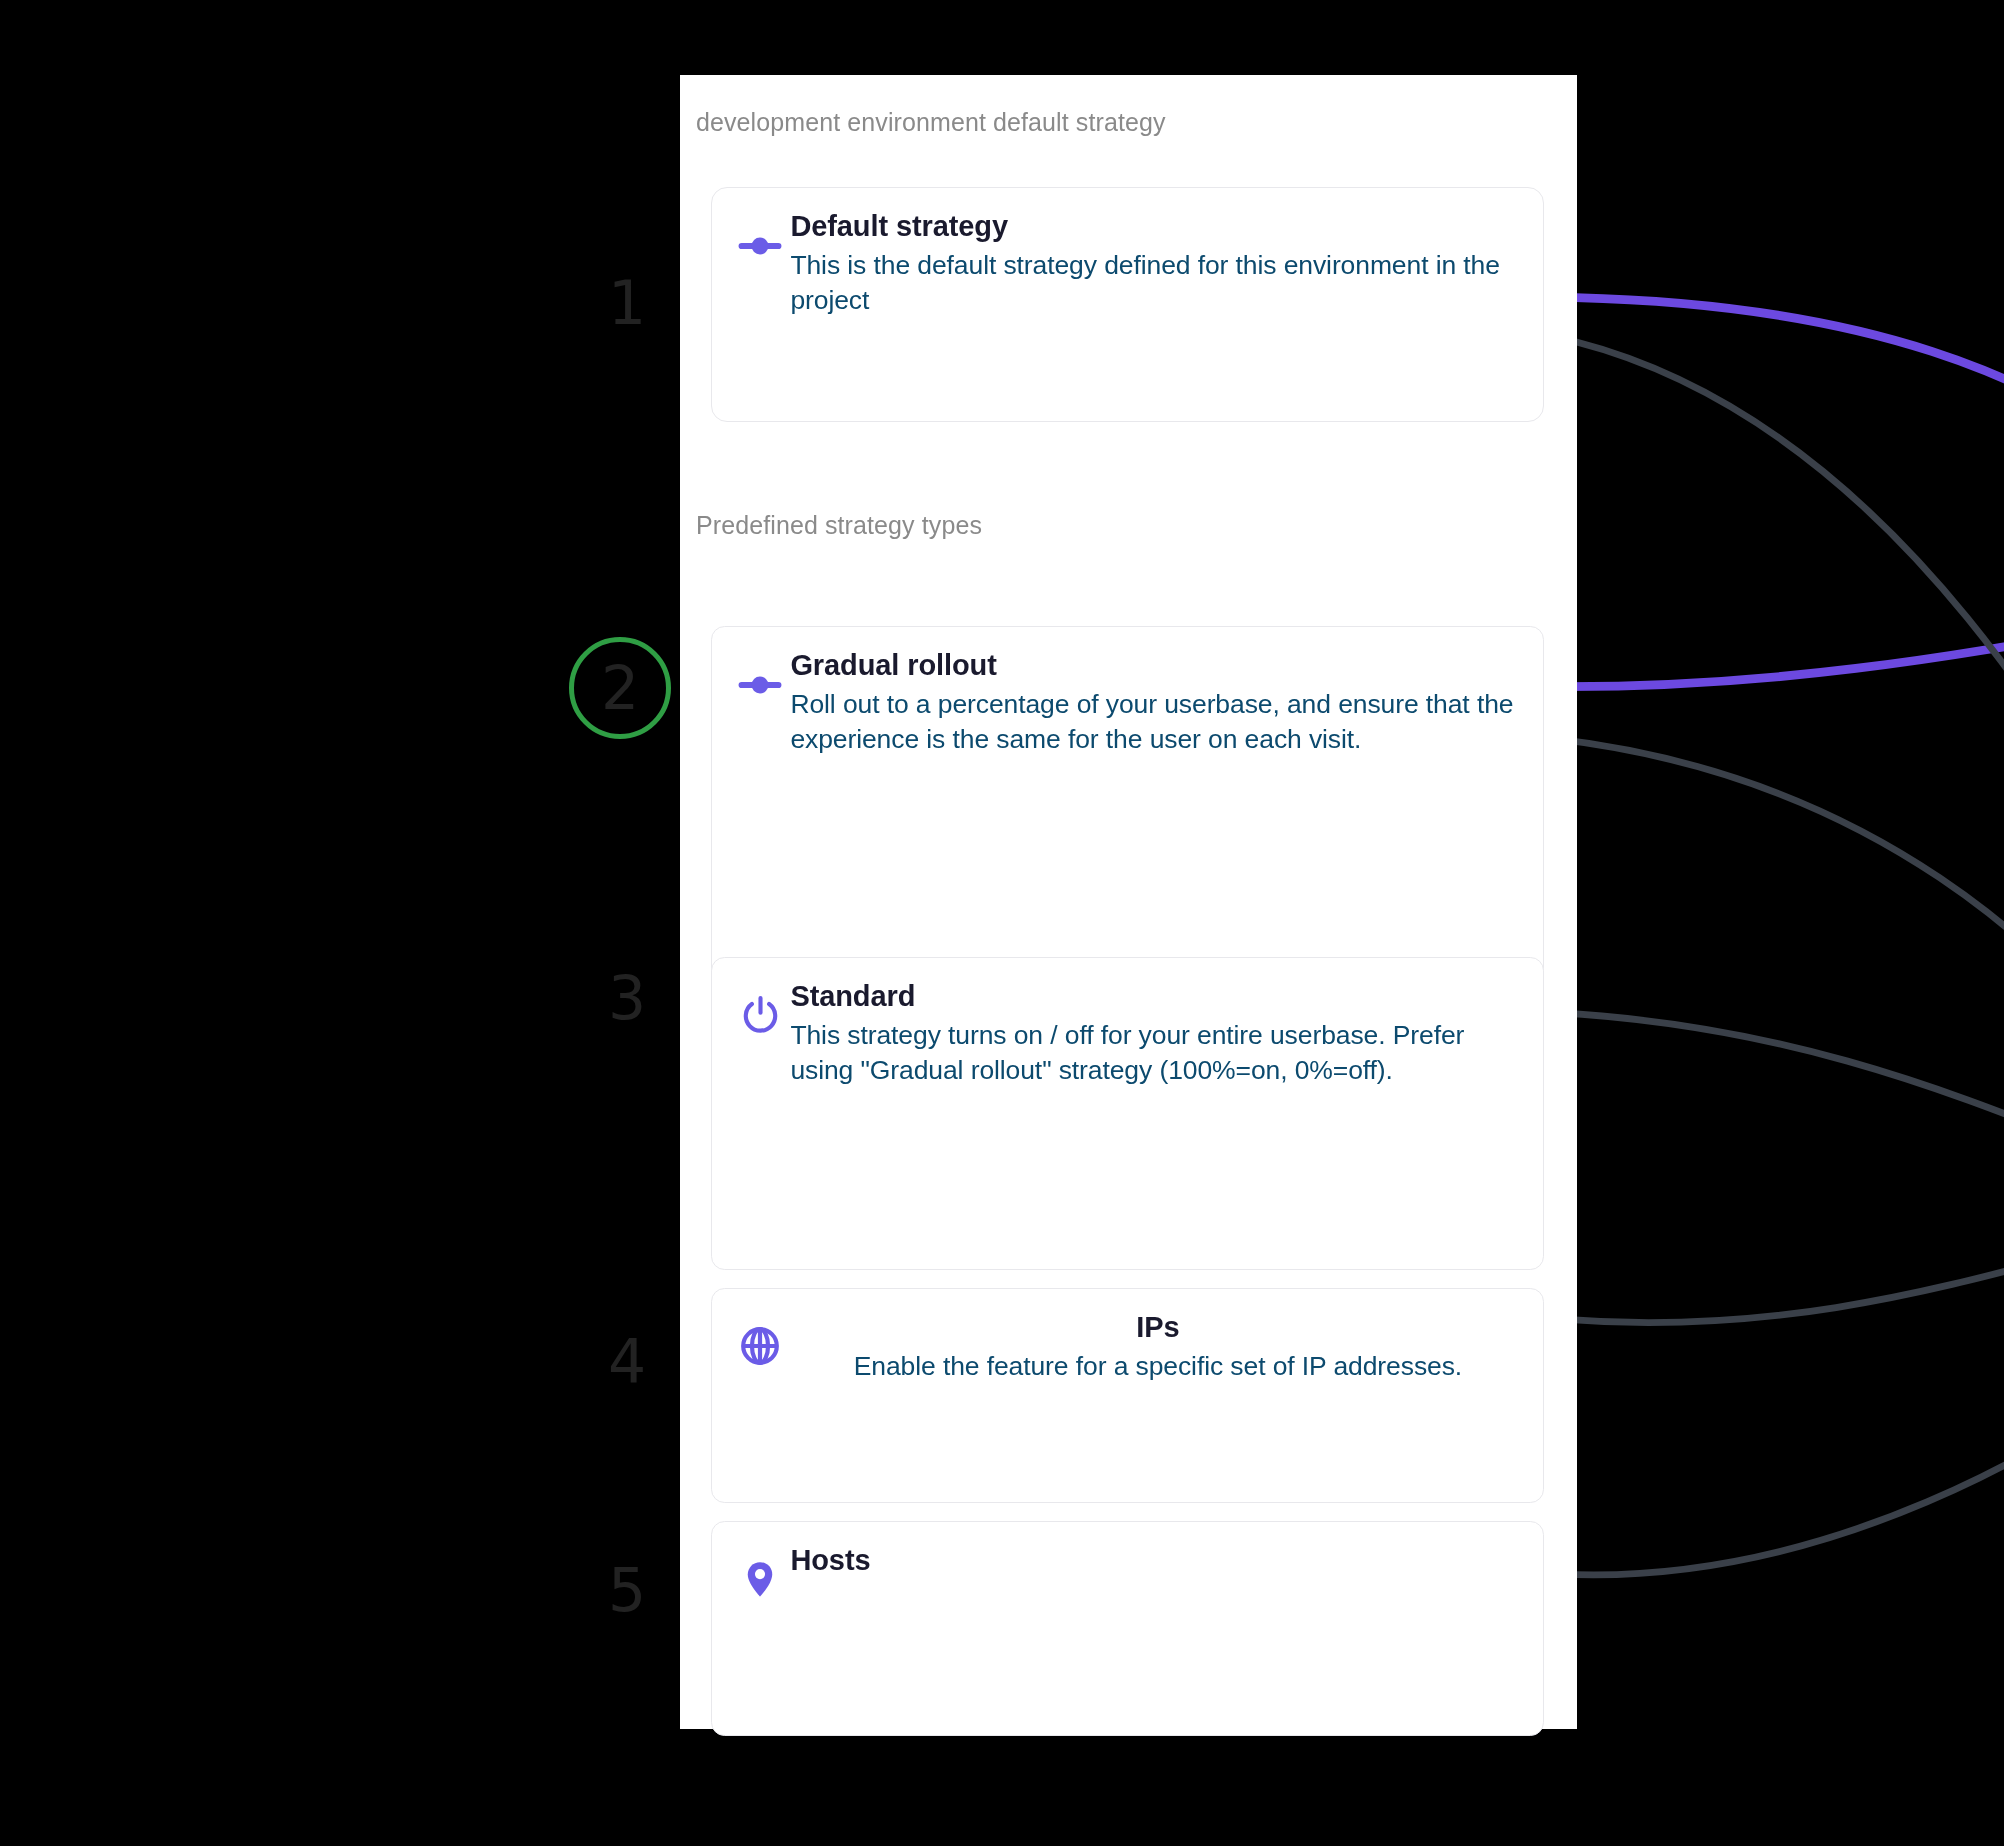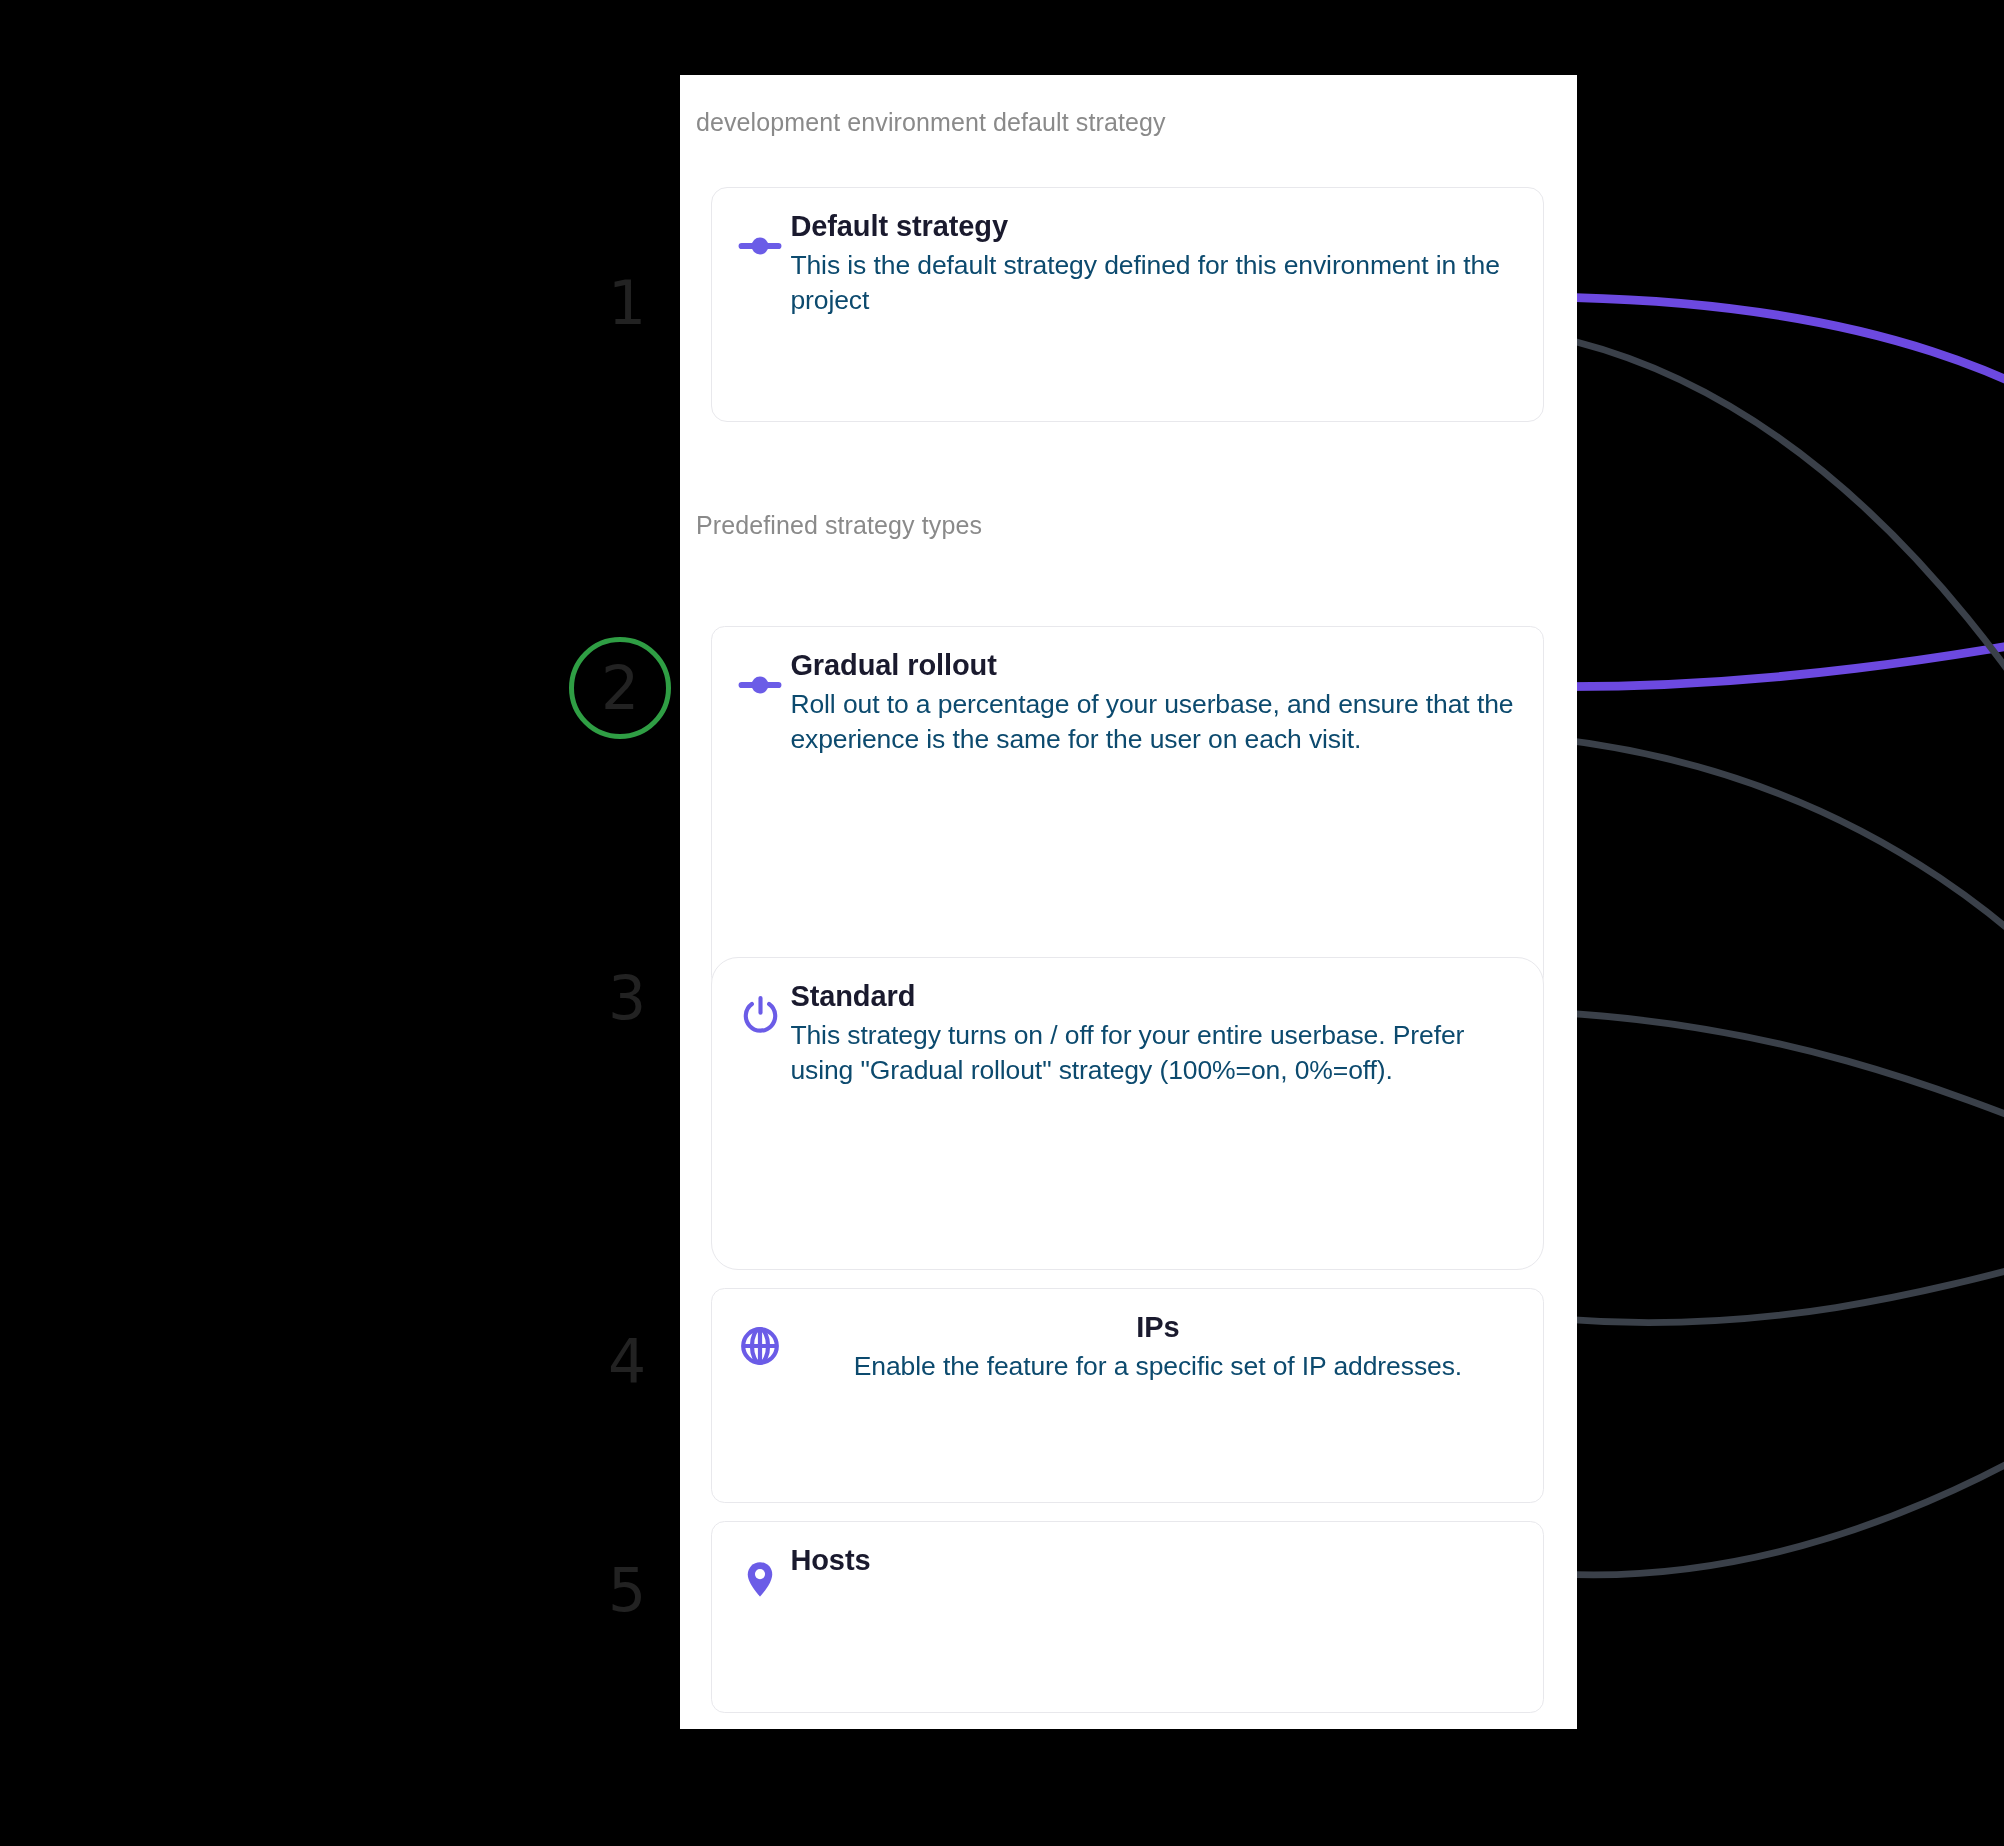"Standard" #card-standard { border-radius: 27px -> none }
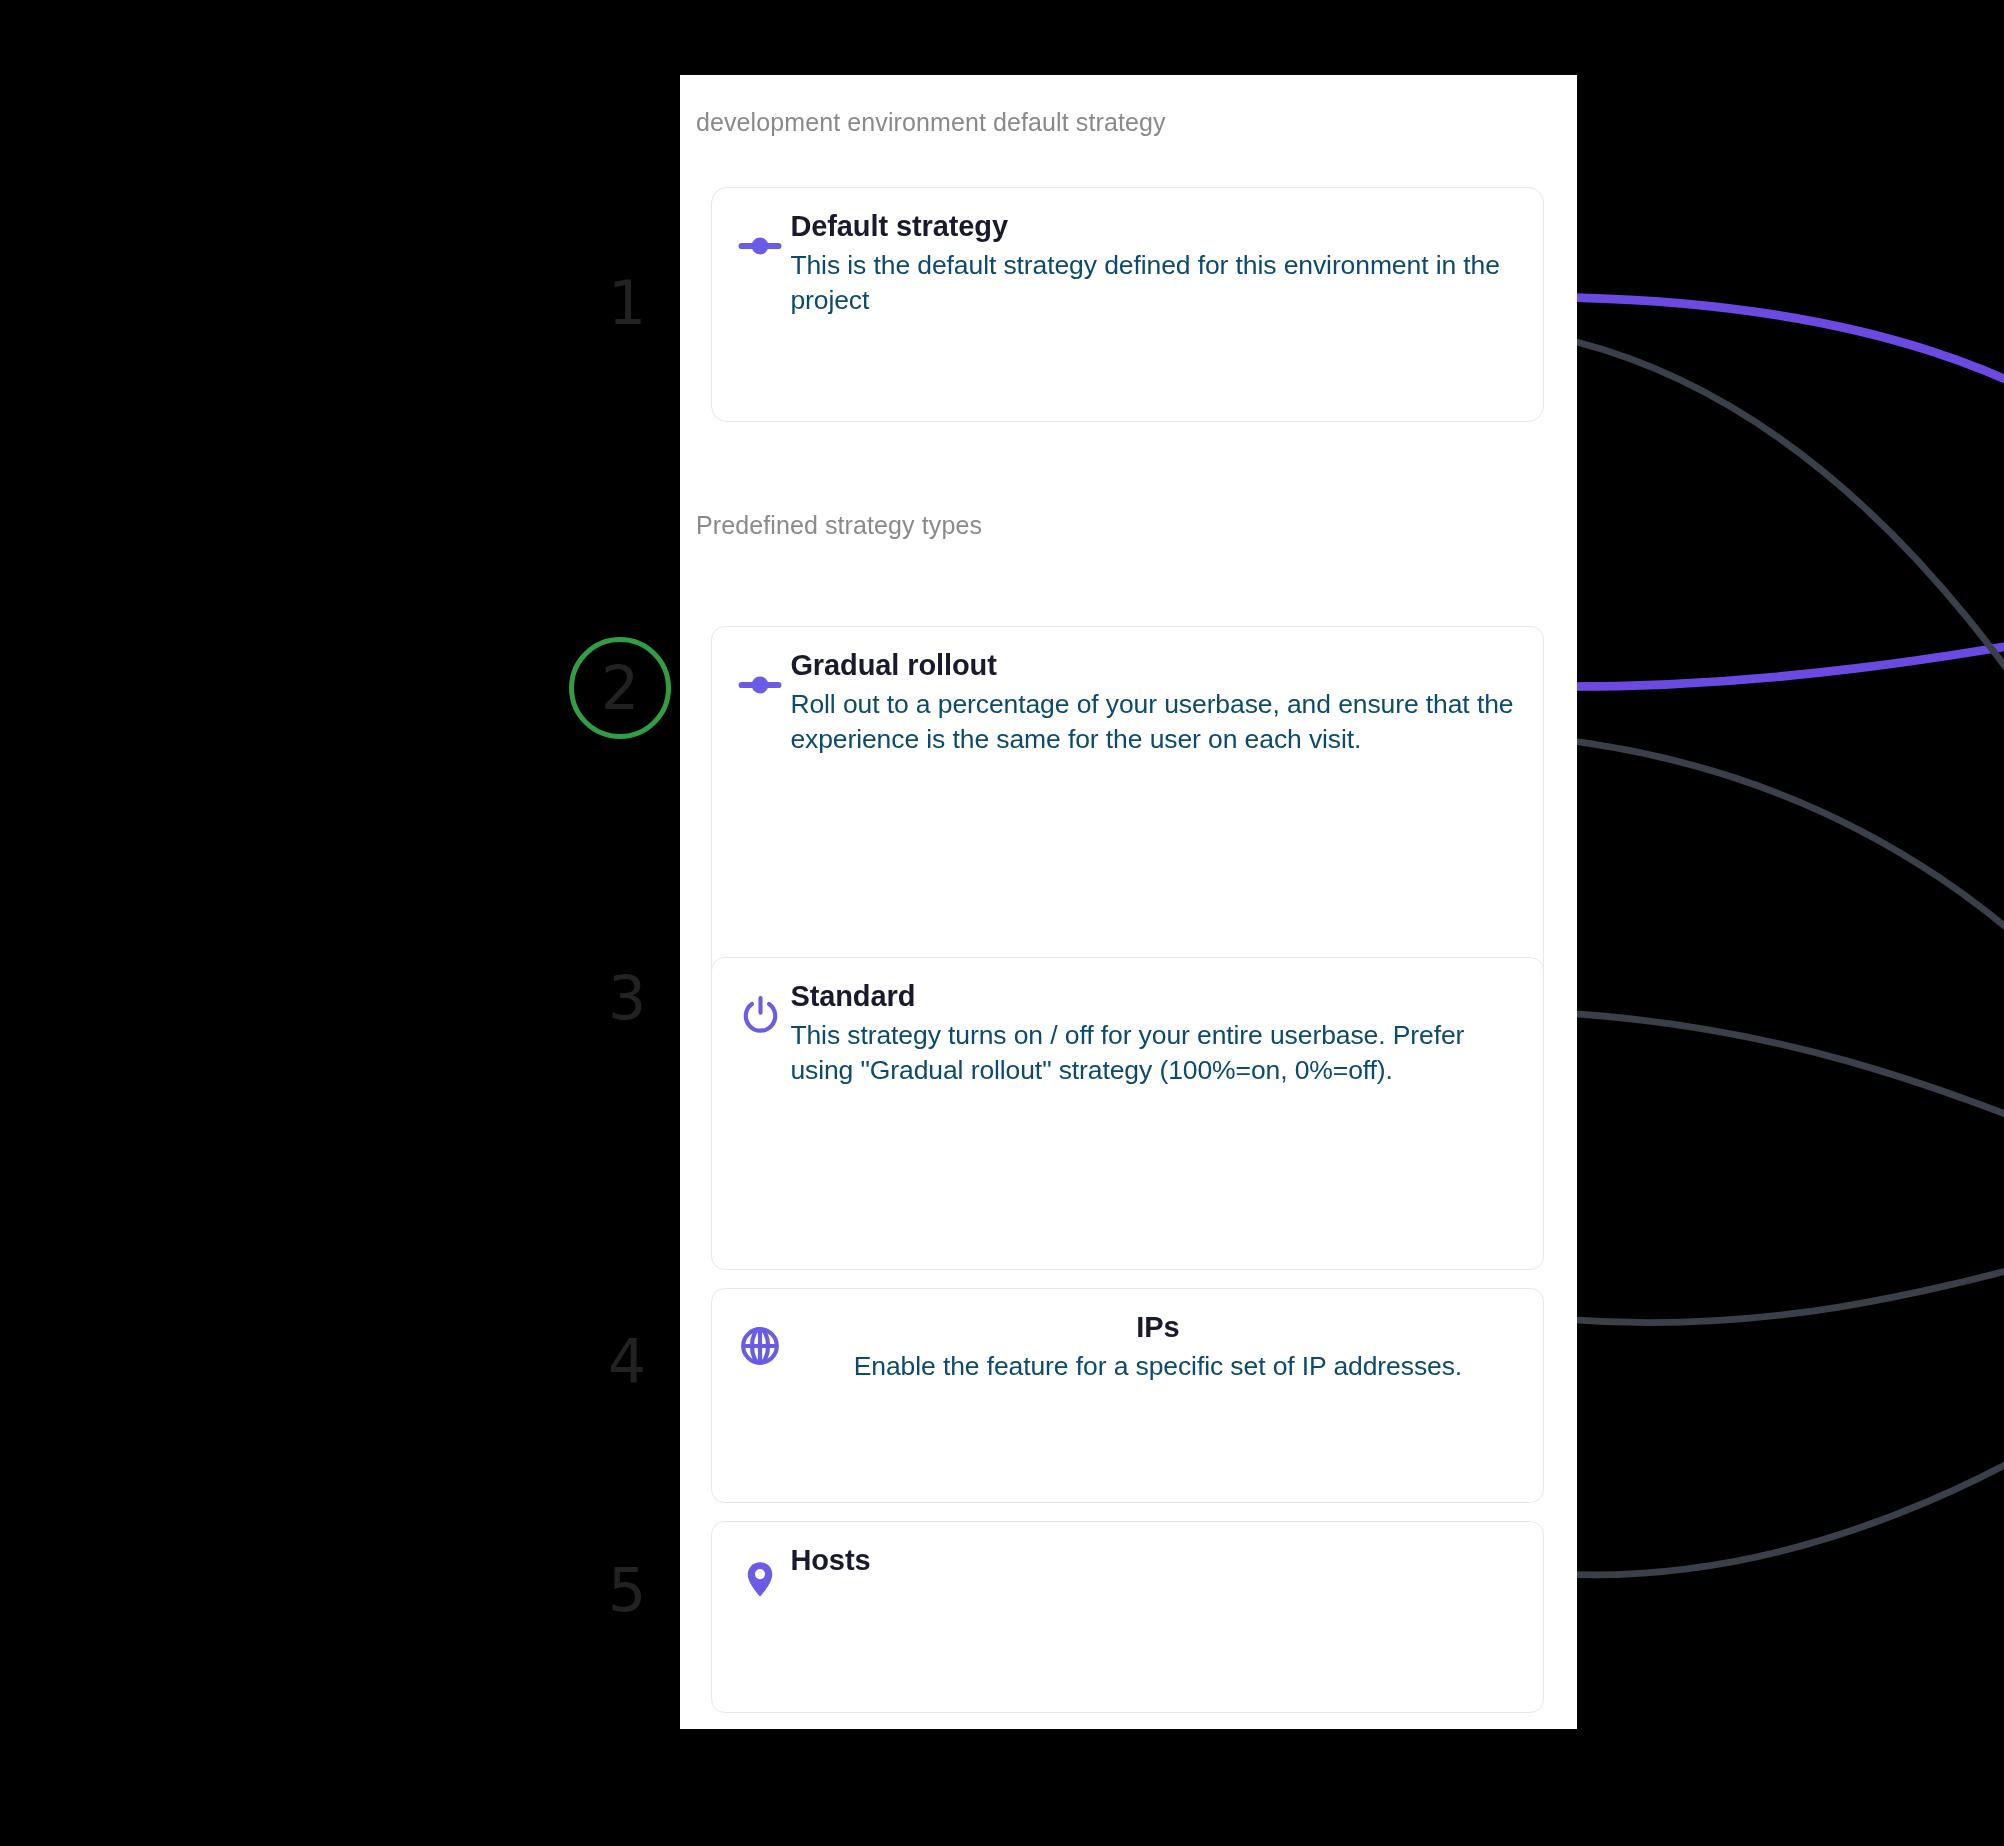"Hosts" #card-hosts { height: 192px -> 215px }
